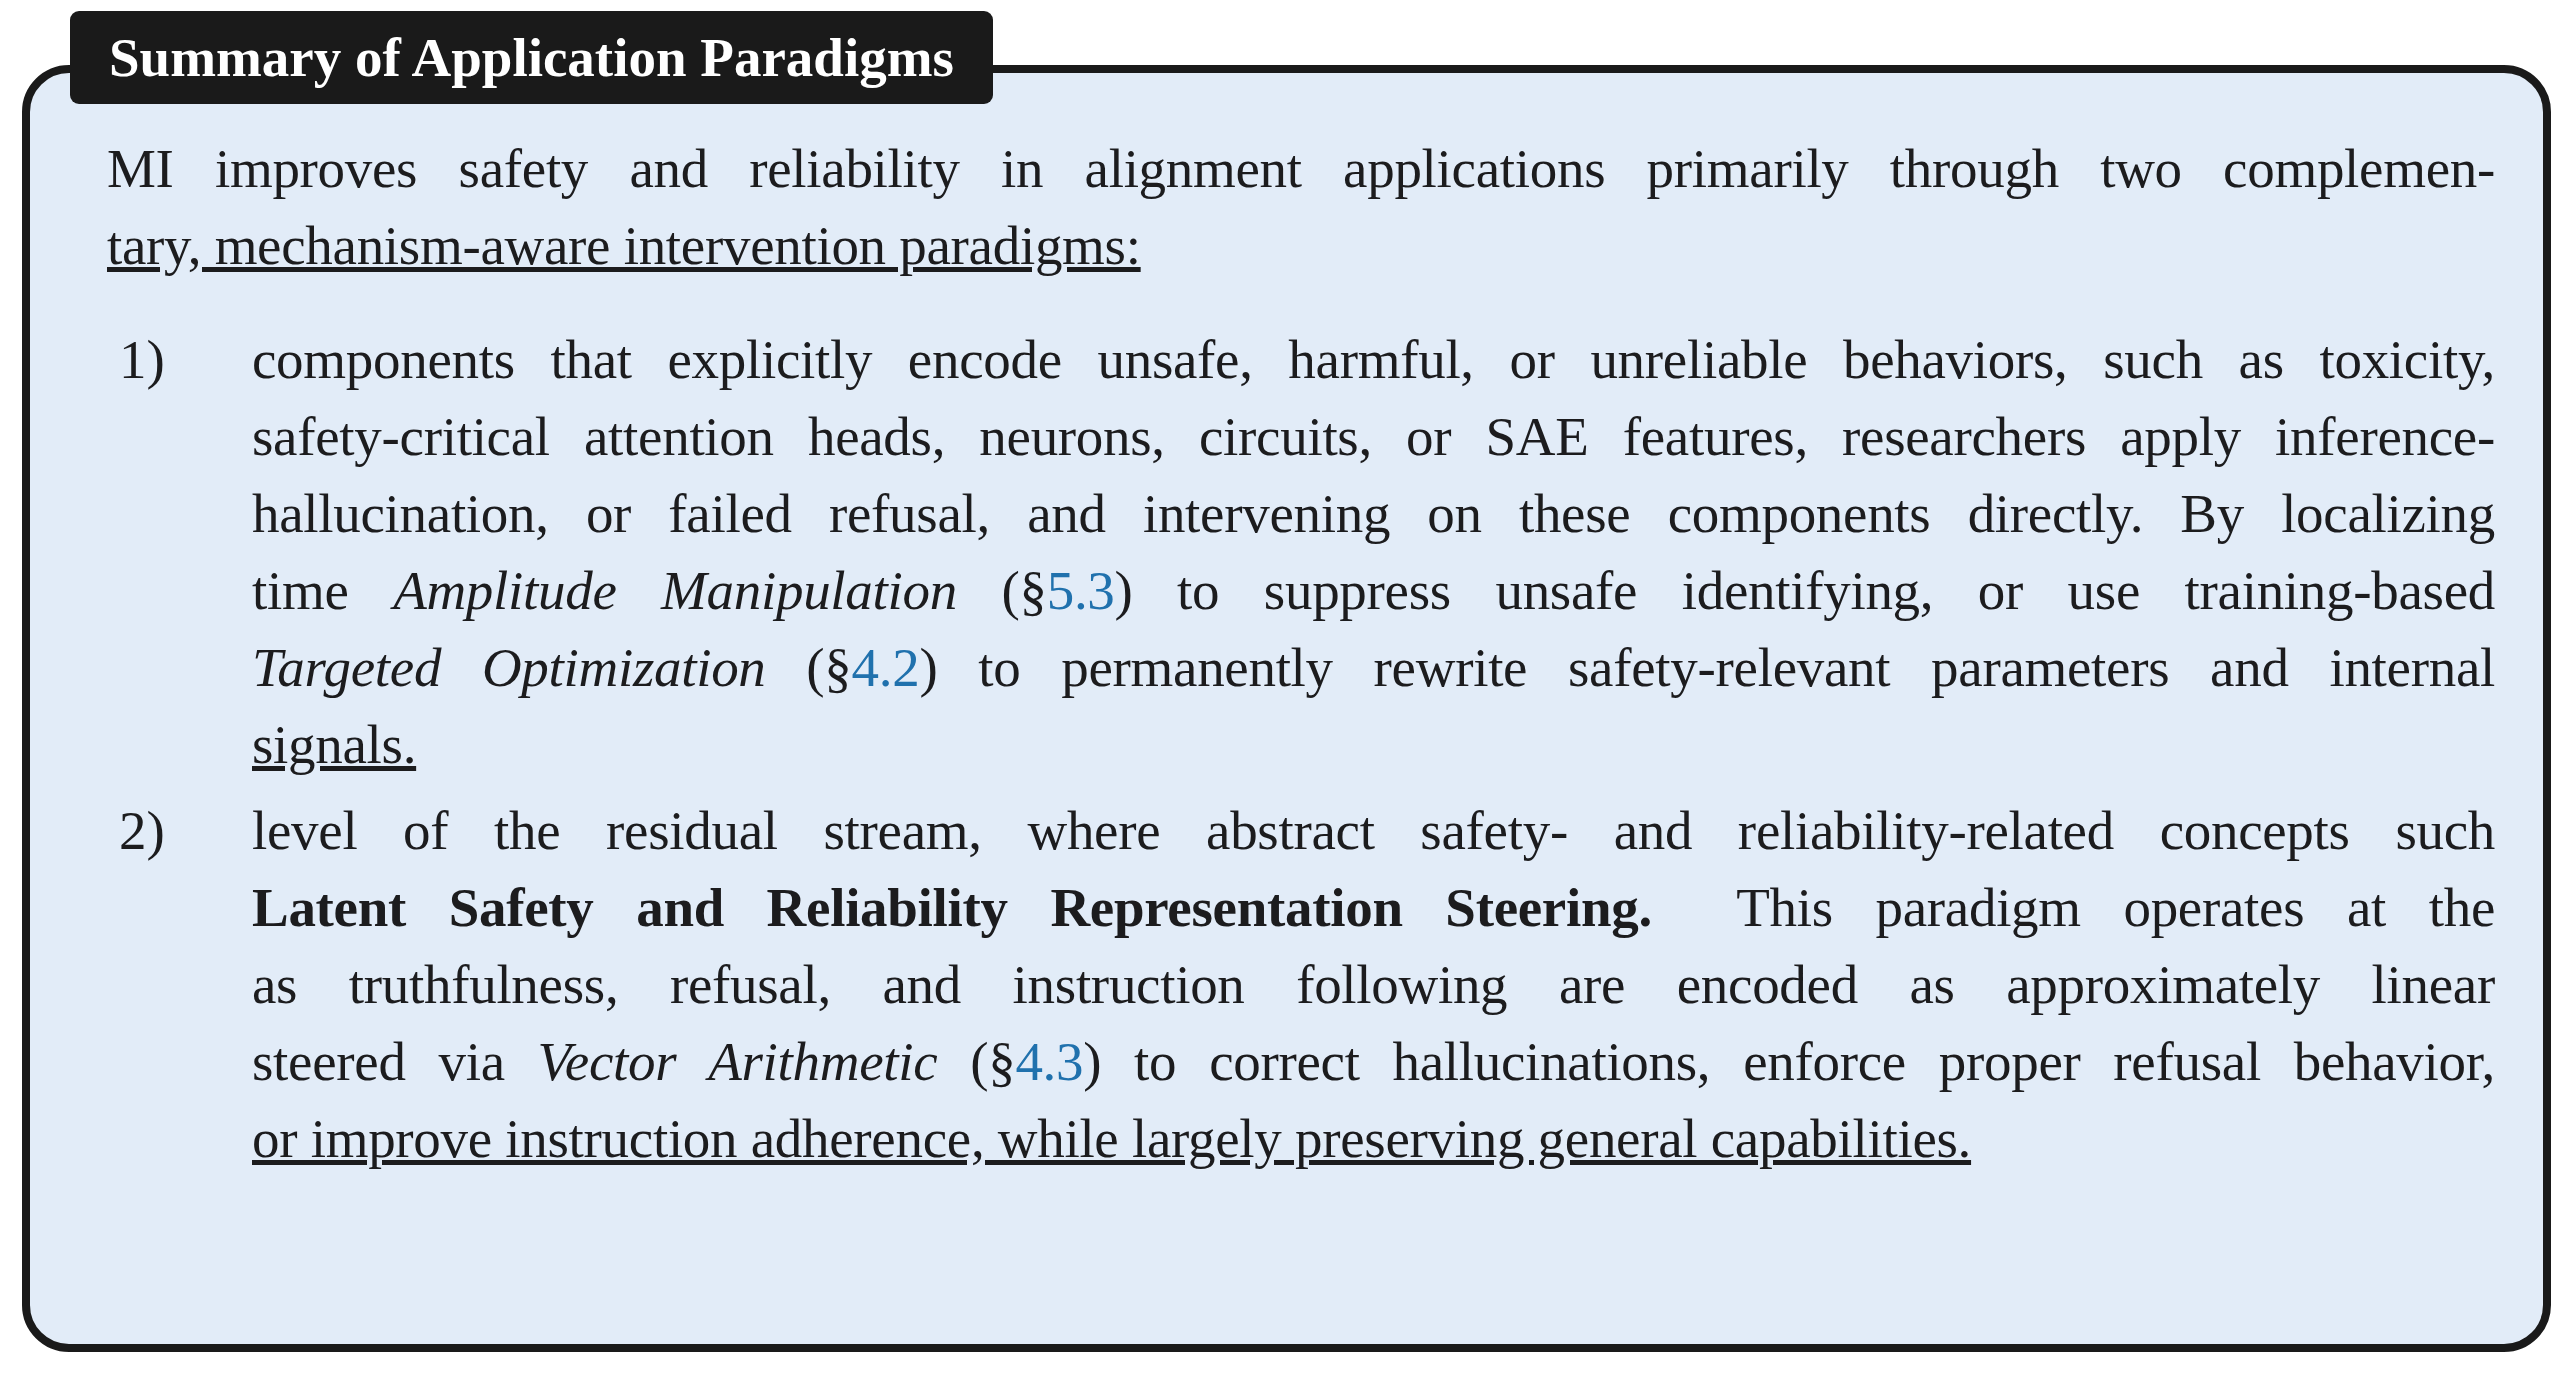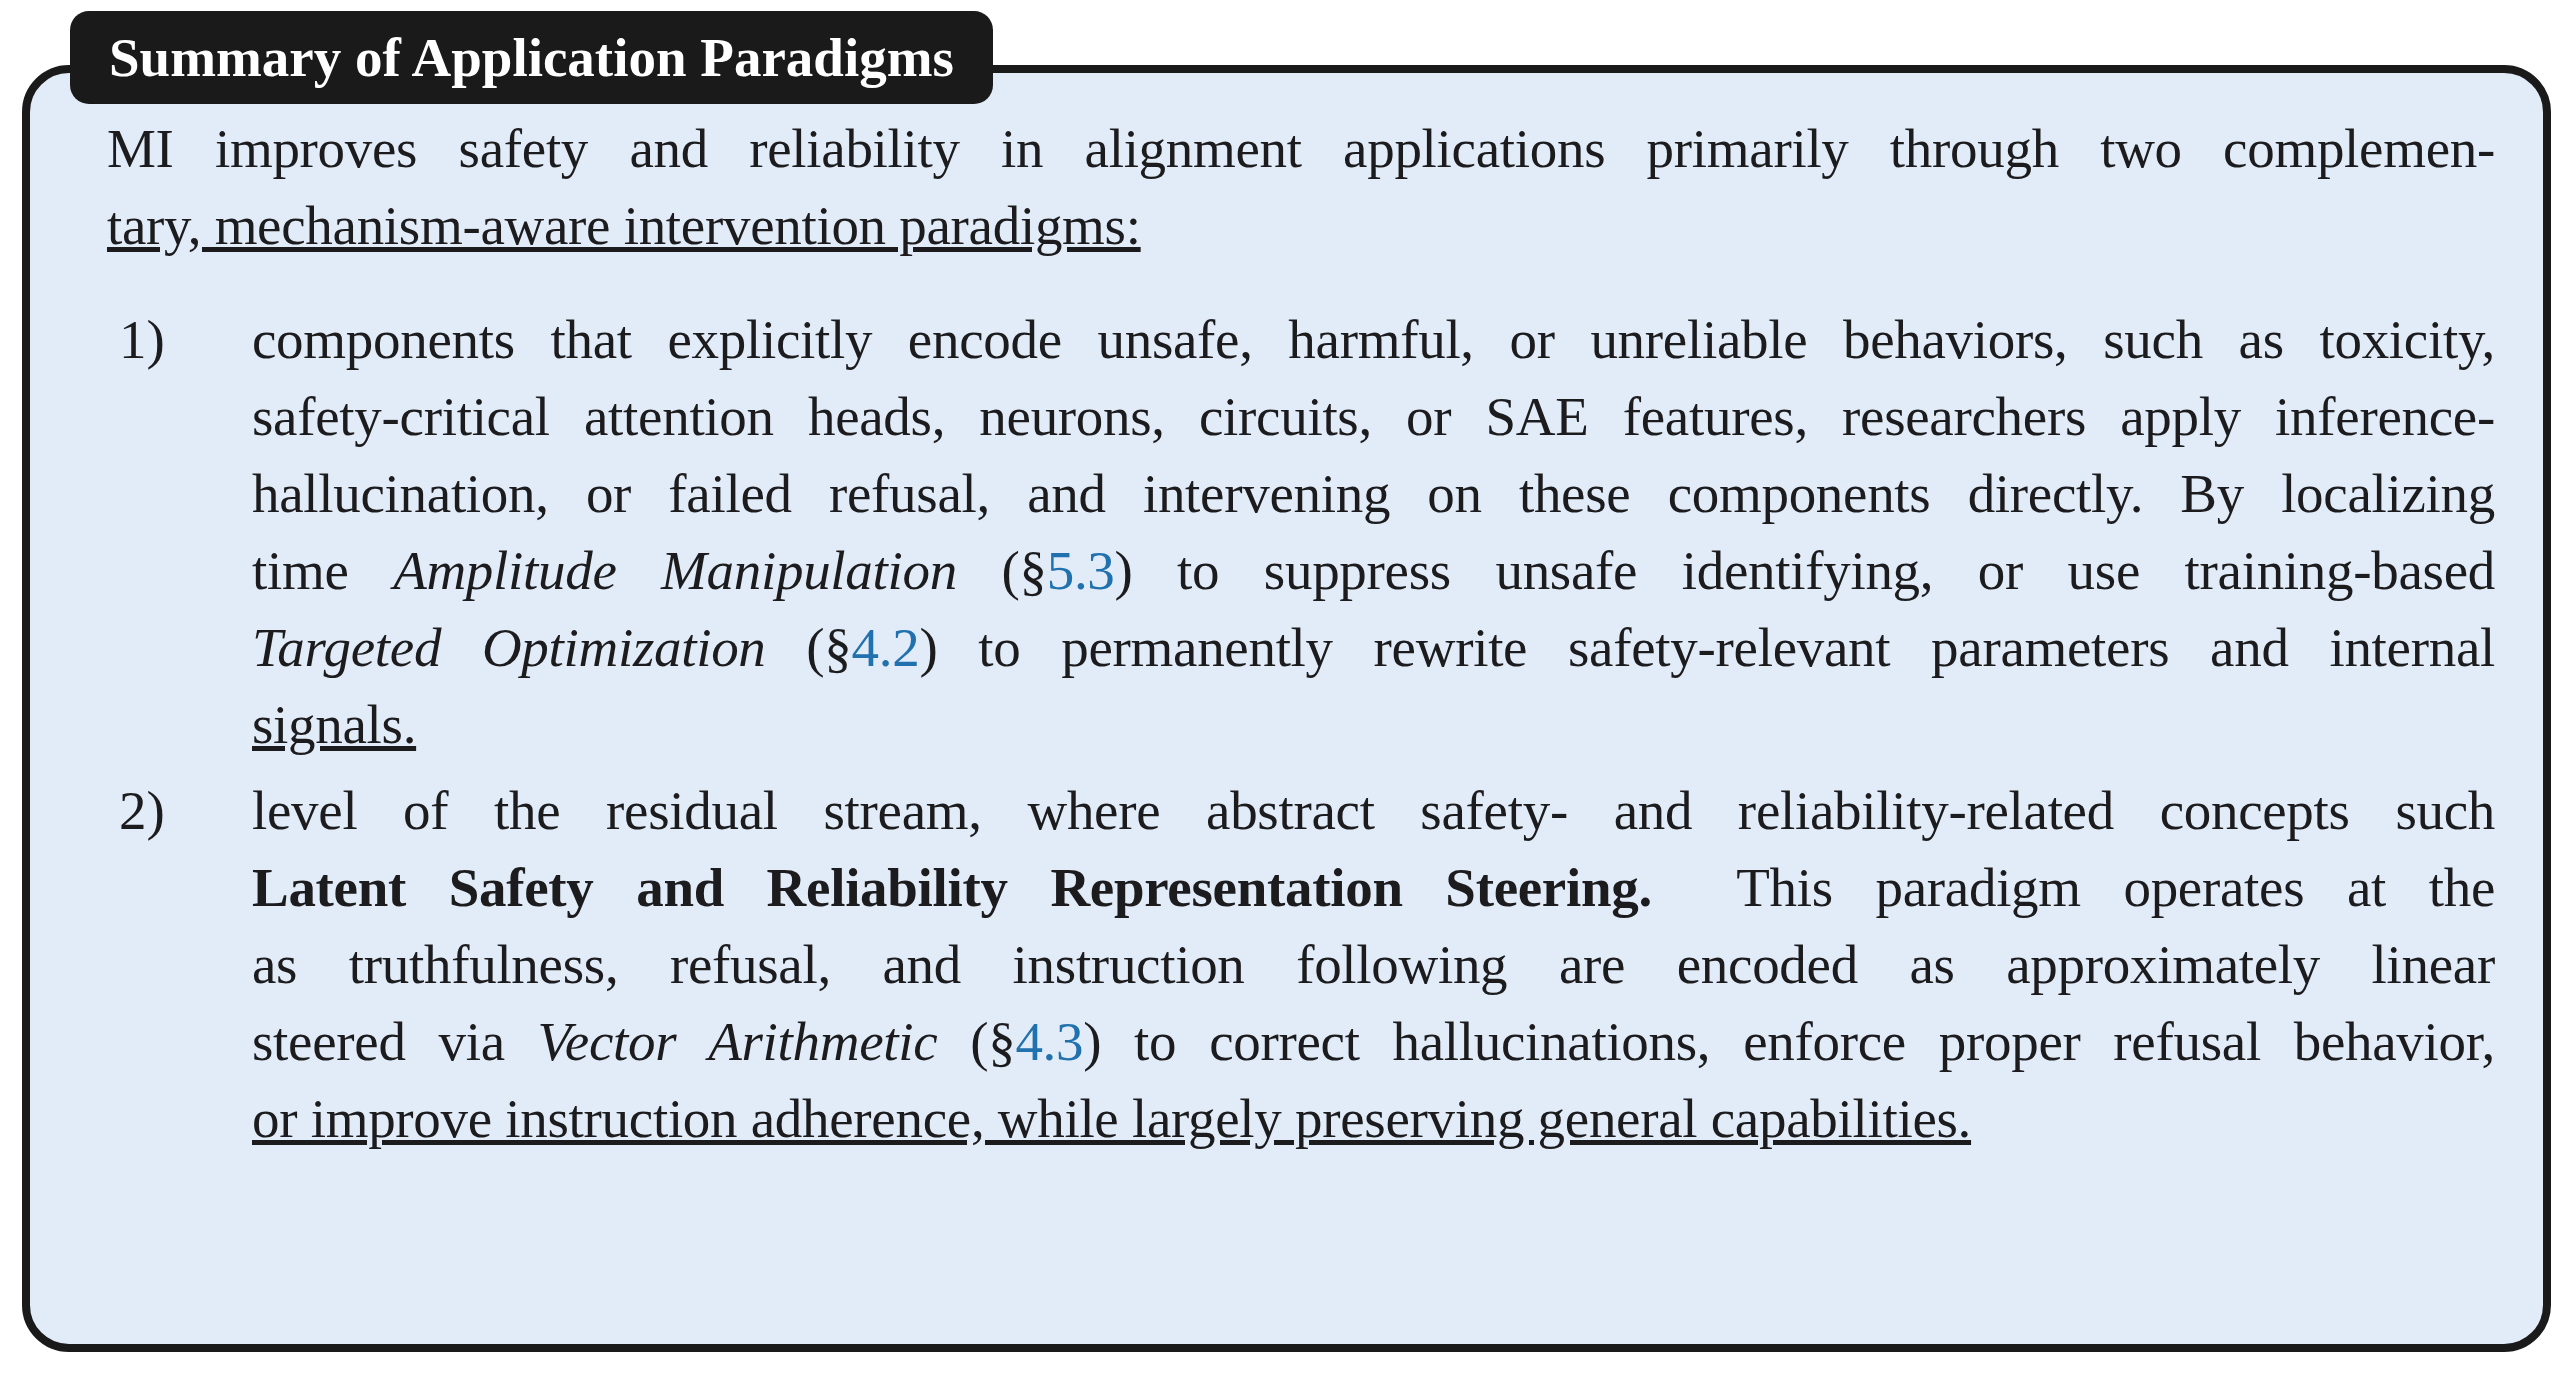"Summary of Application Paradigms" .tab { border-radius: 19px -> 9px }
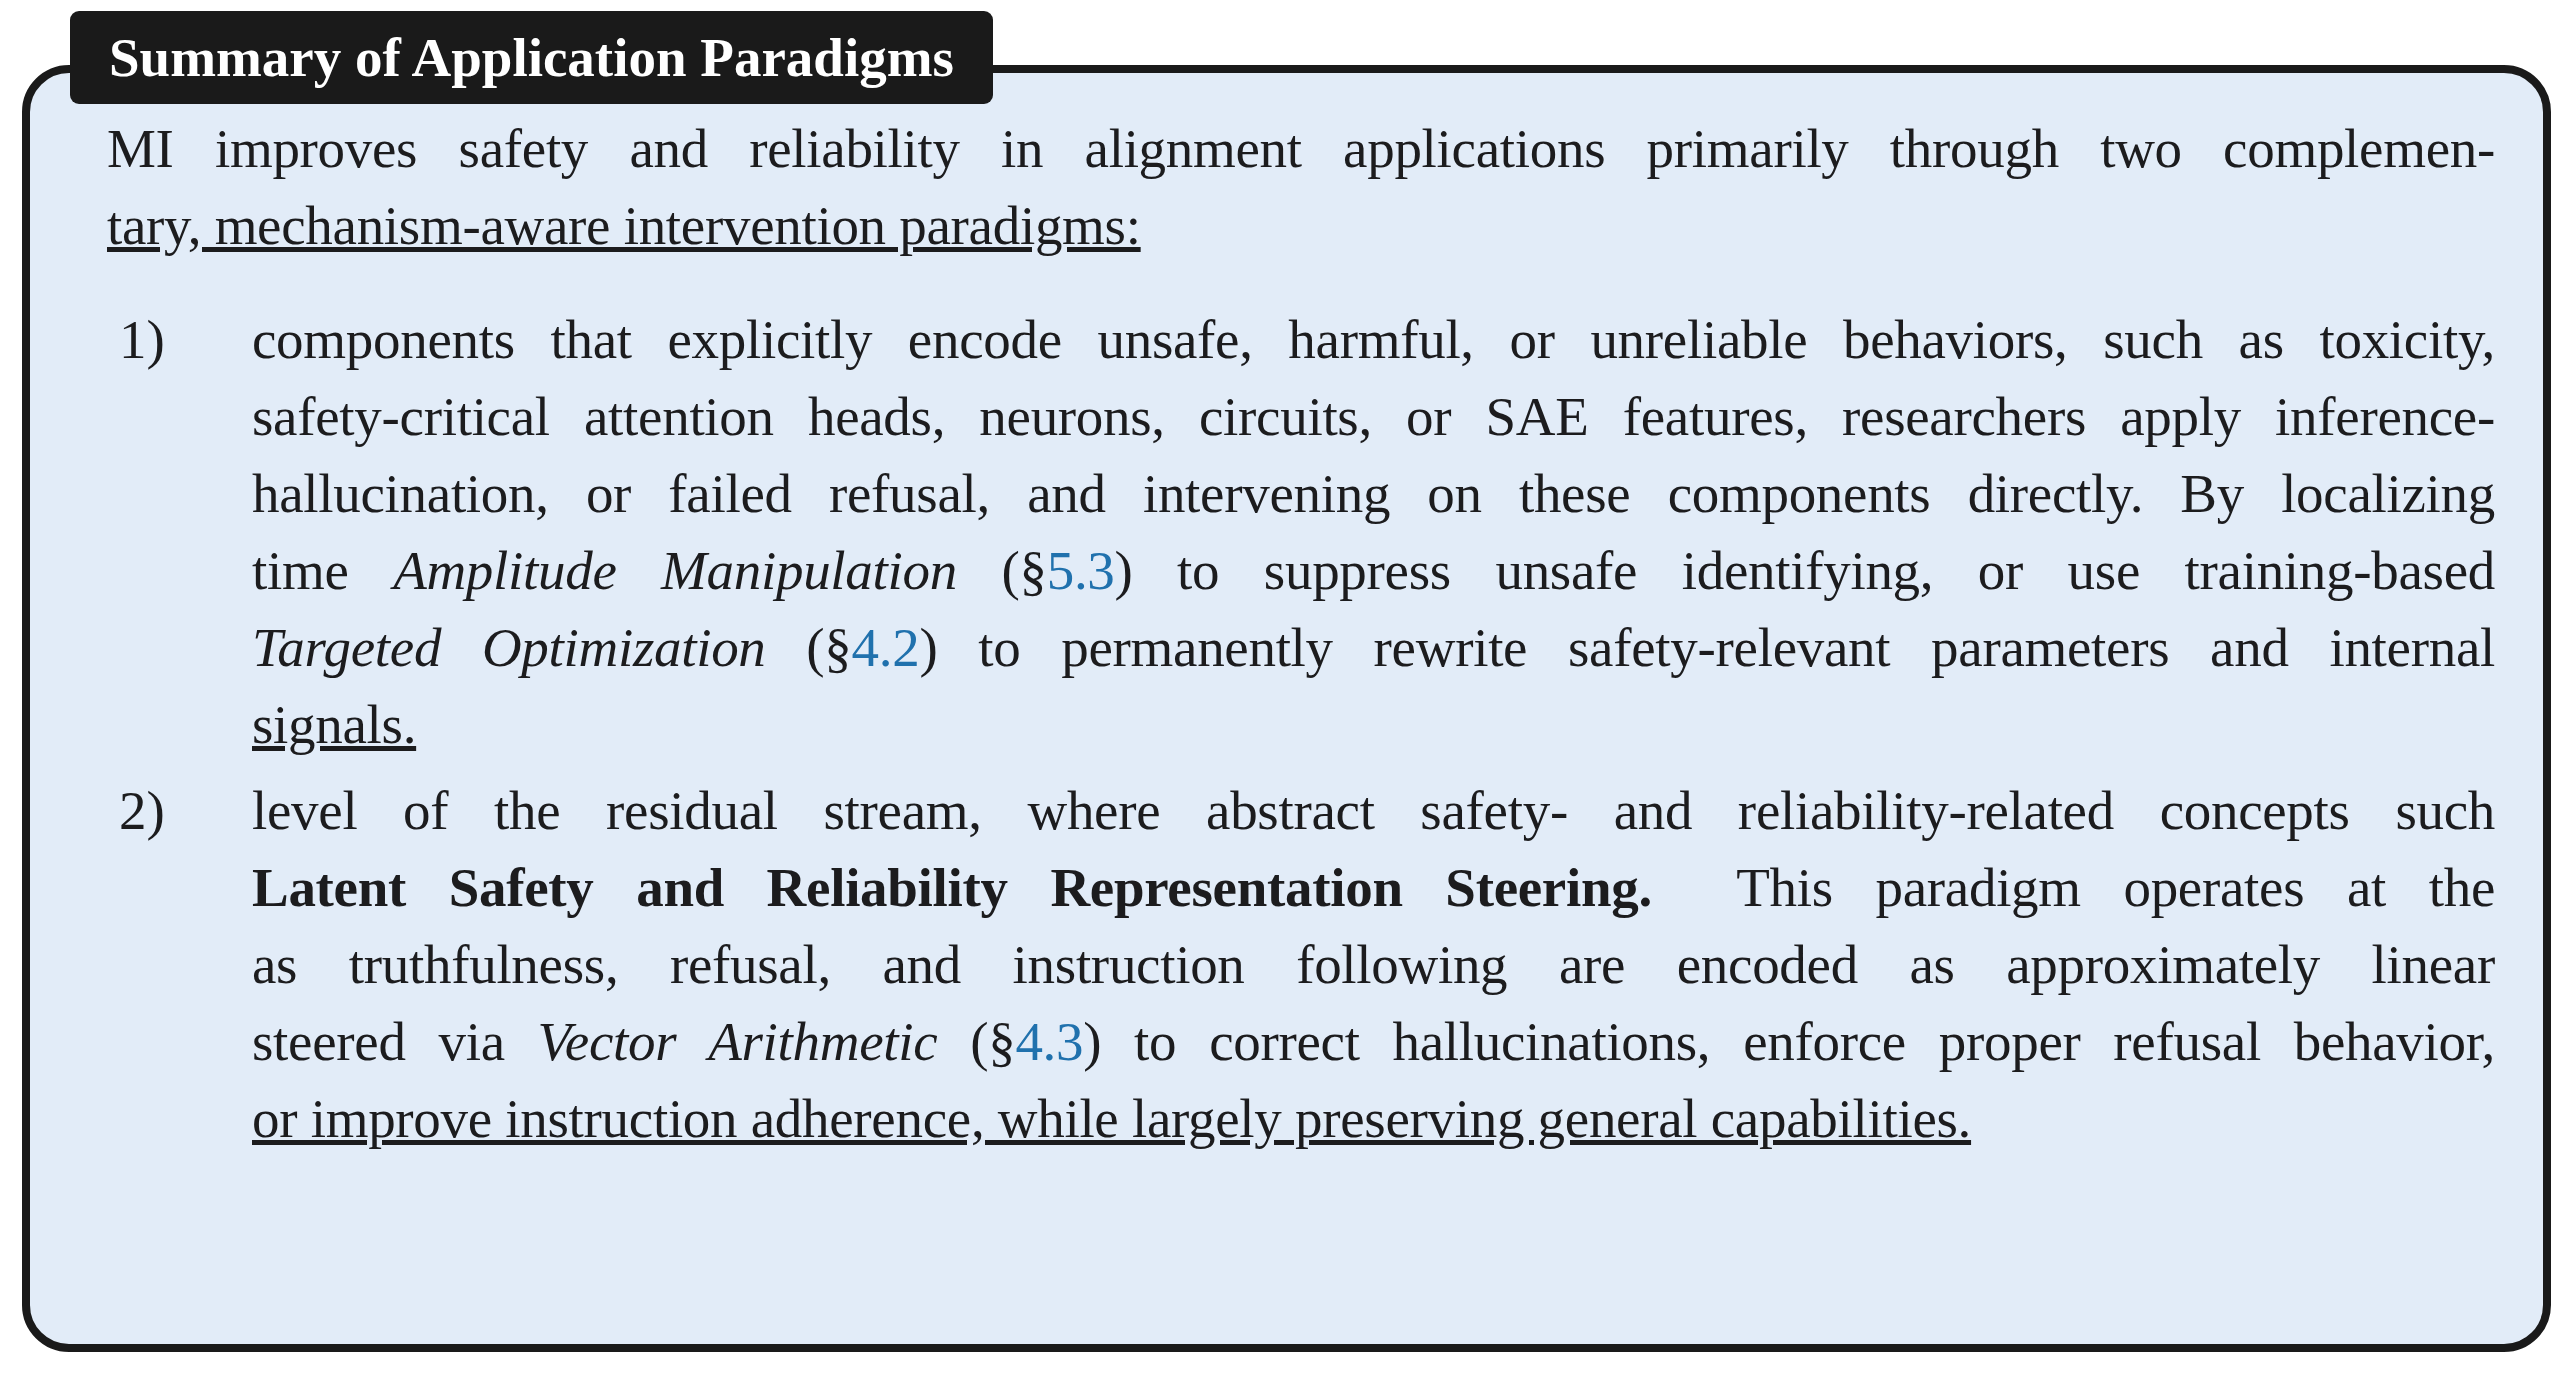"MI improves safety and reliability" .content { margin-top: none -> 20px }
